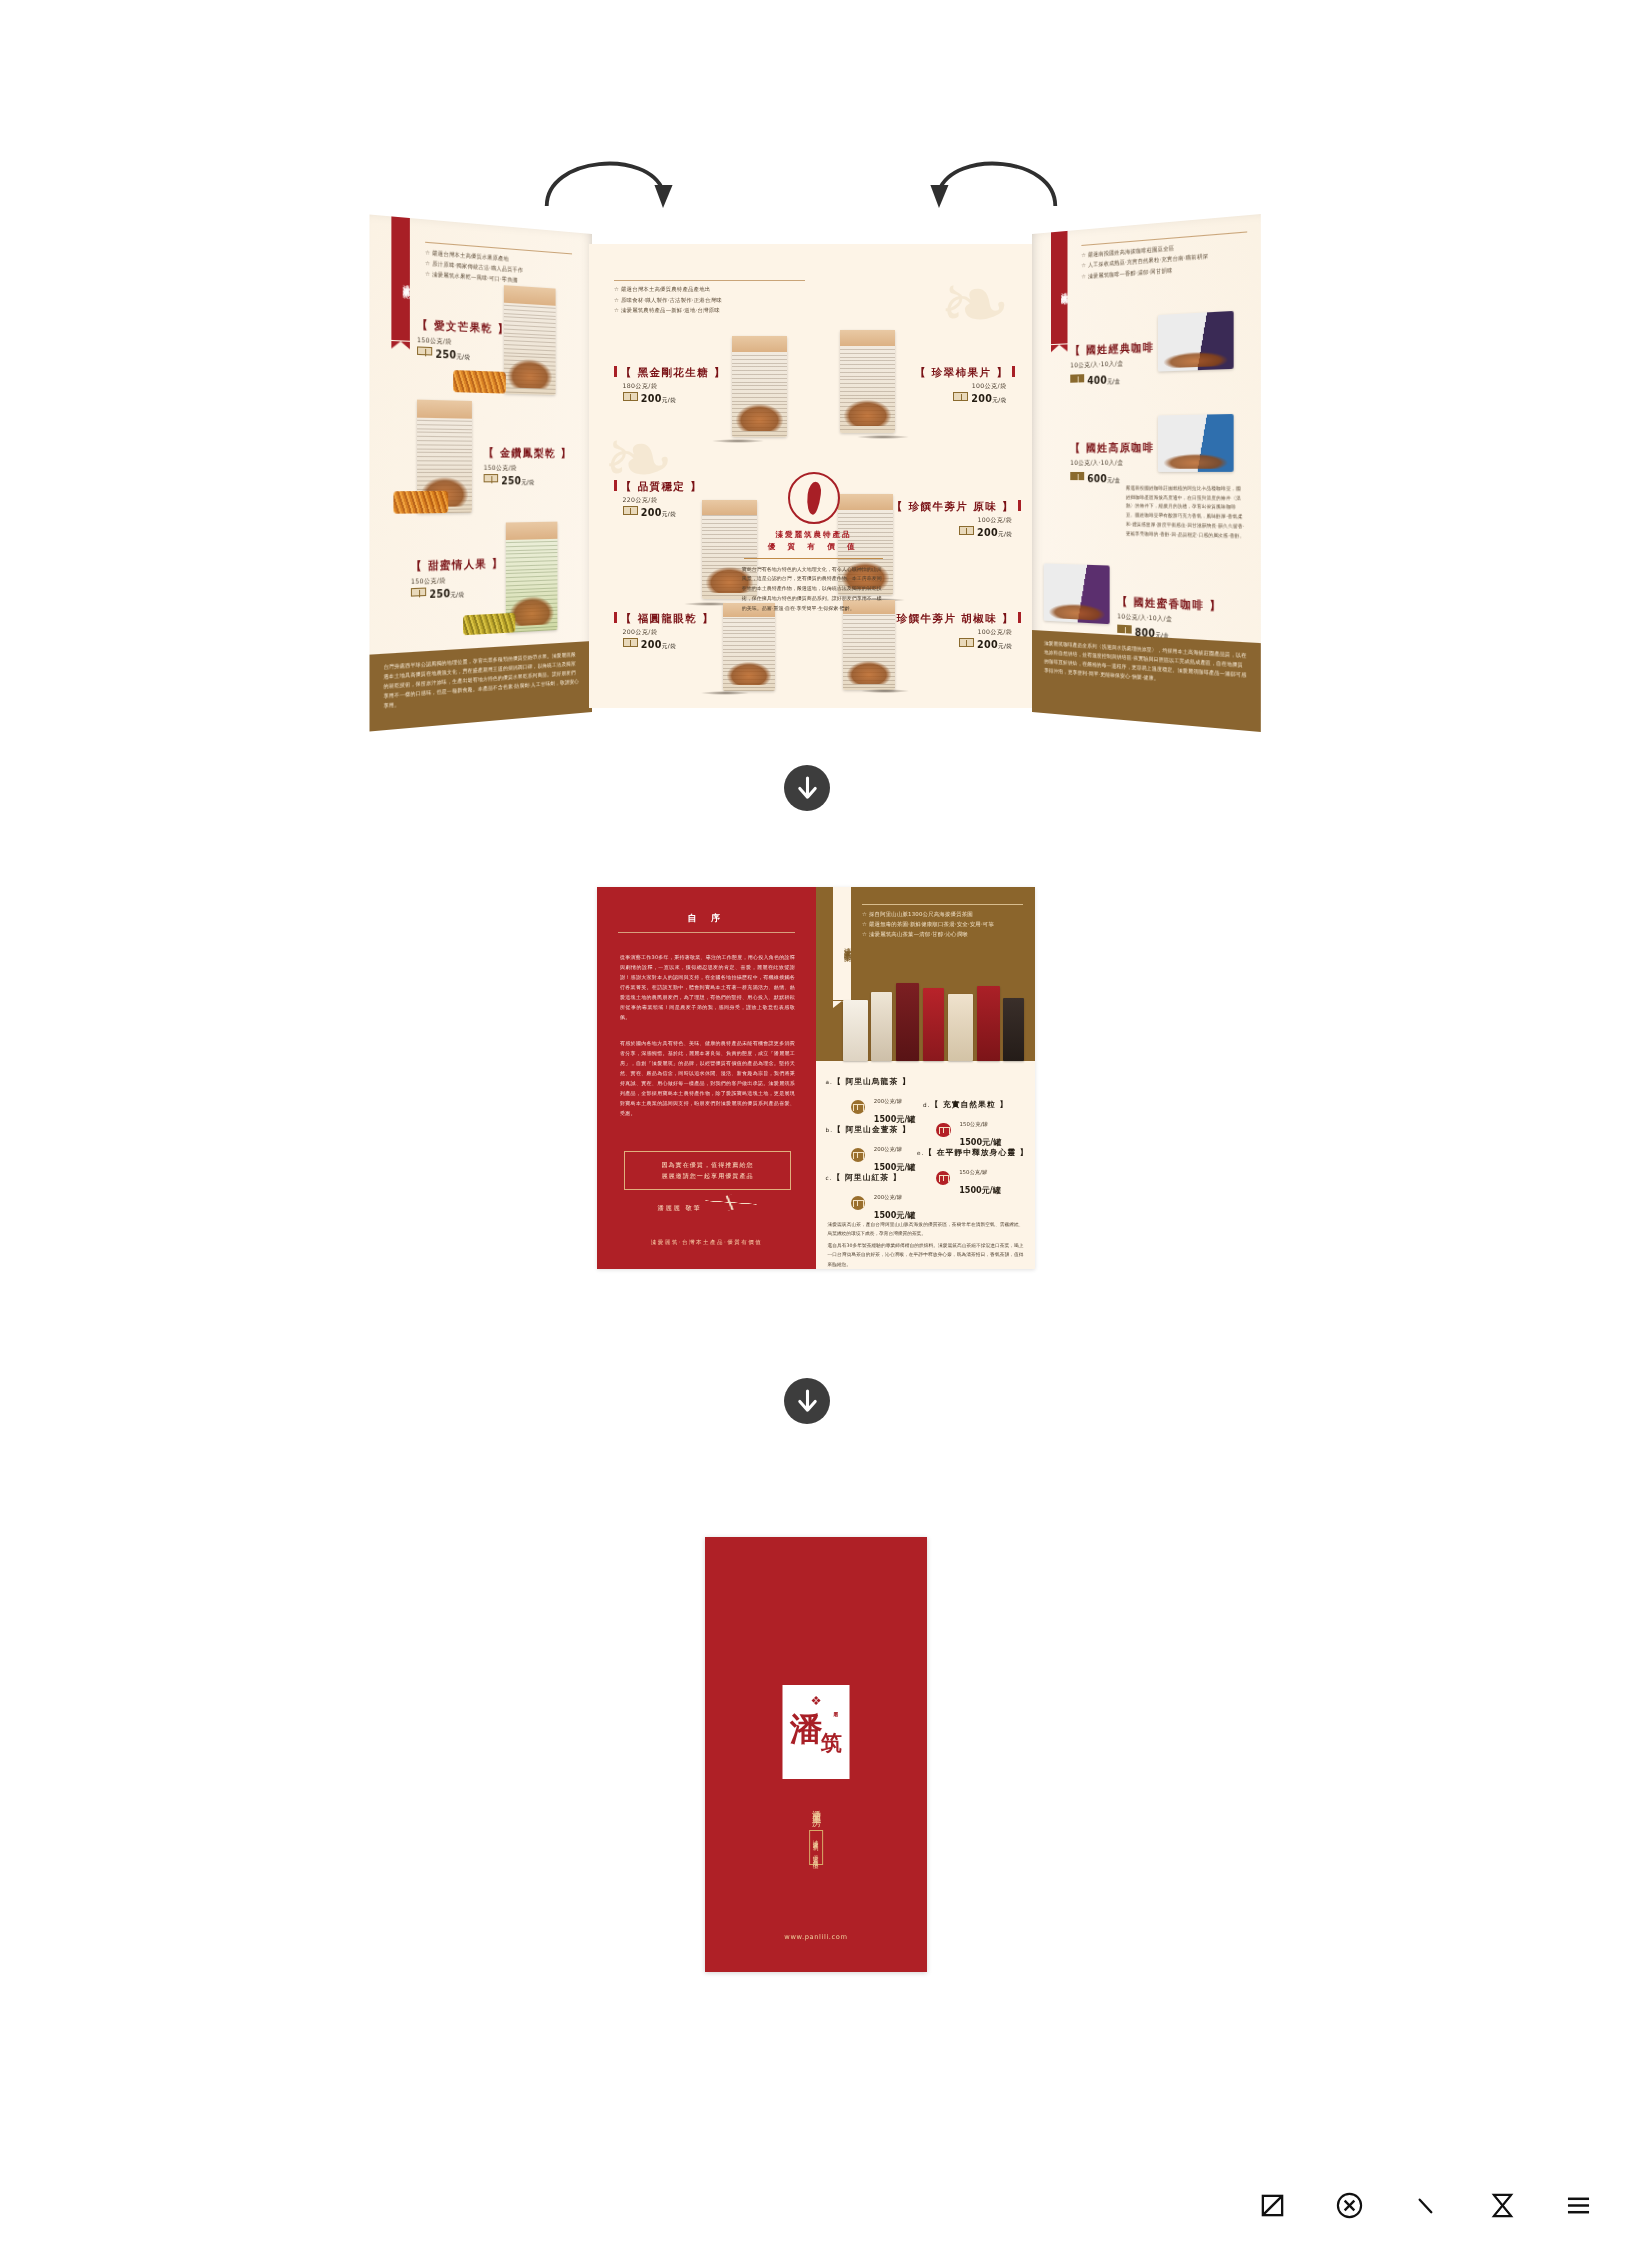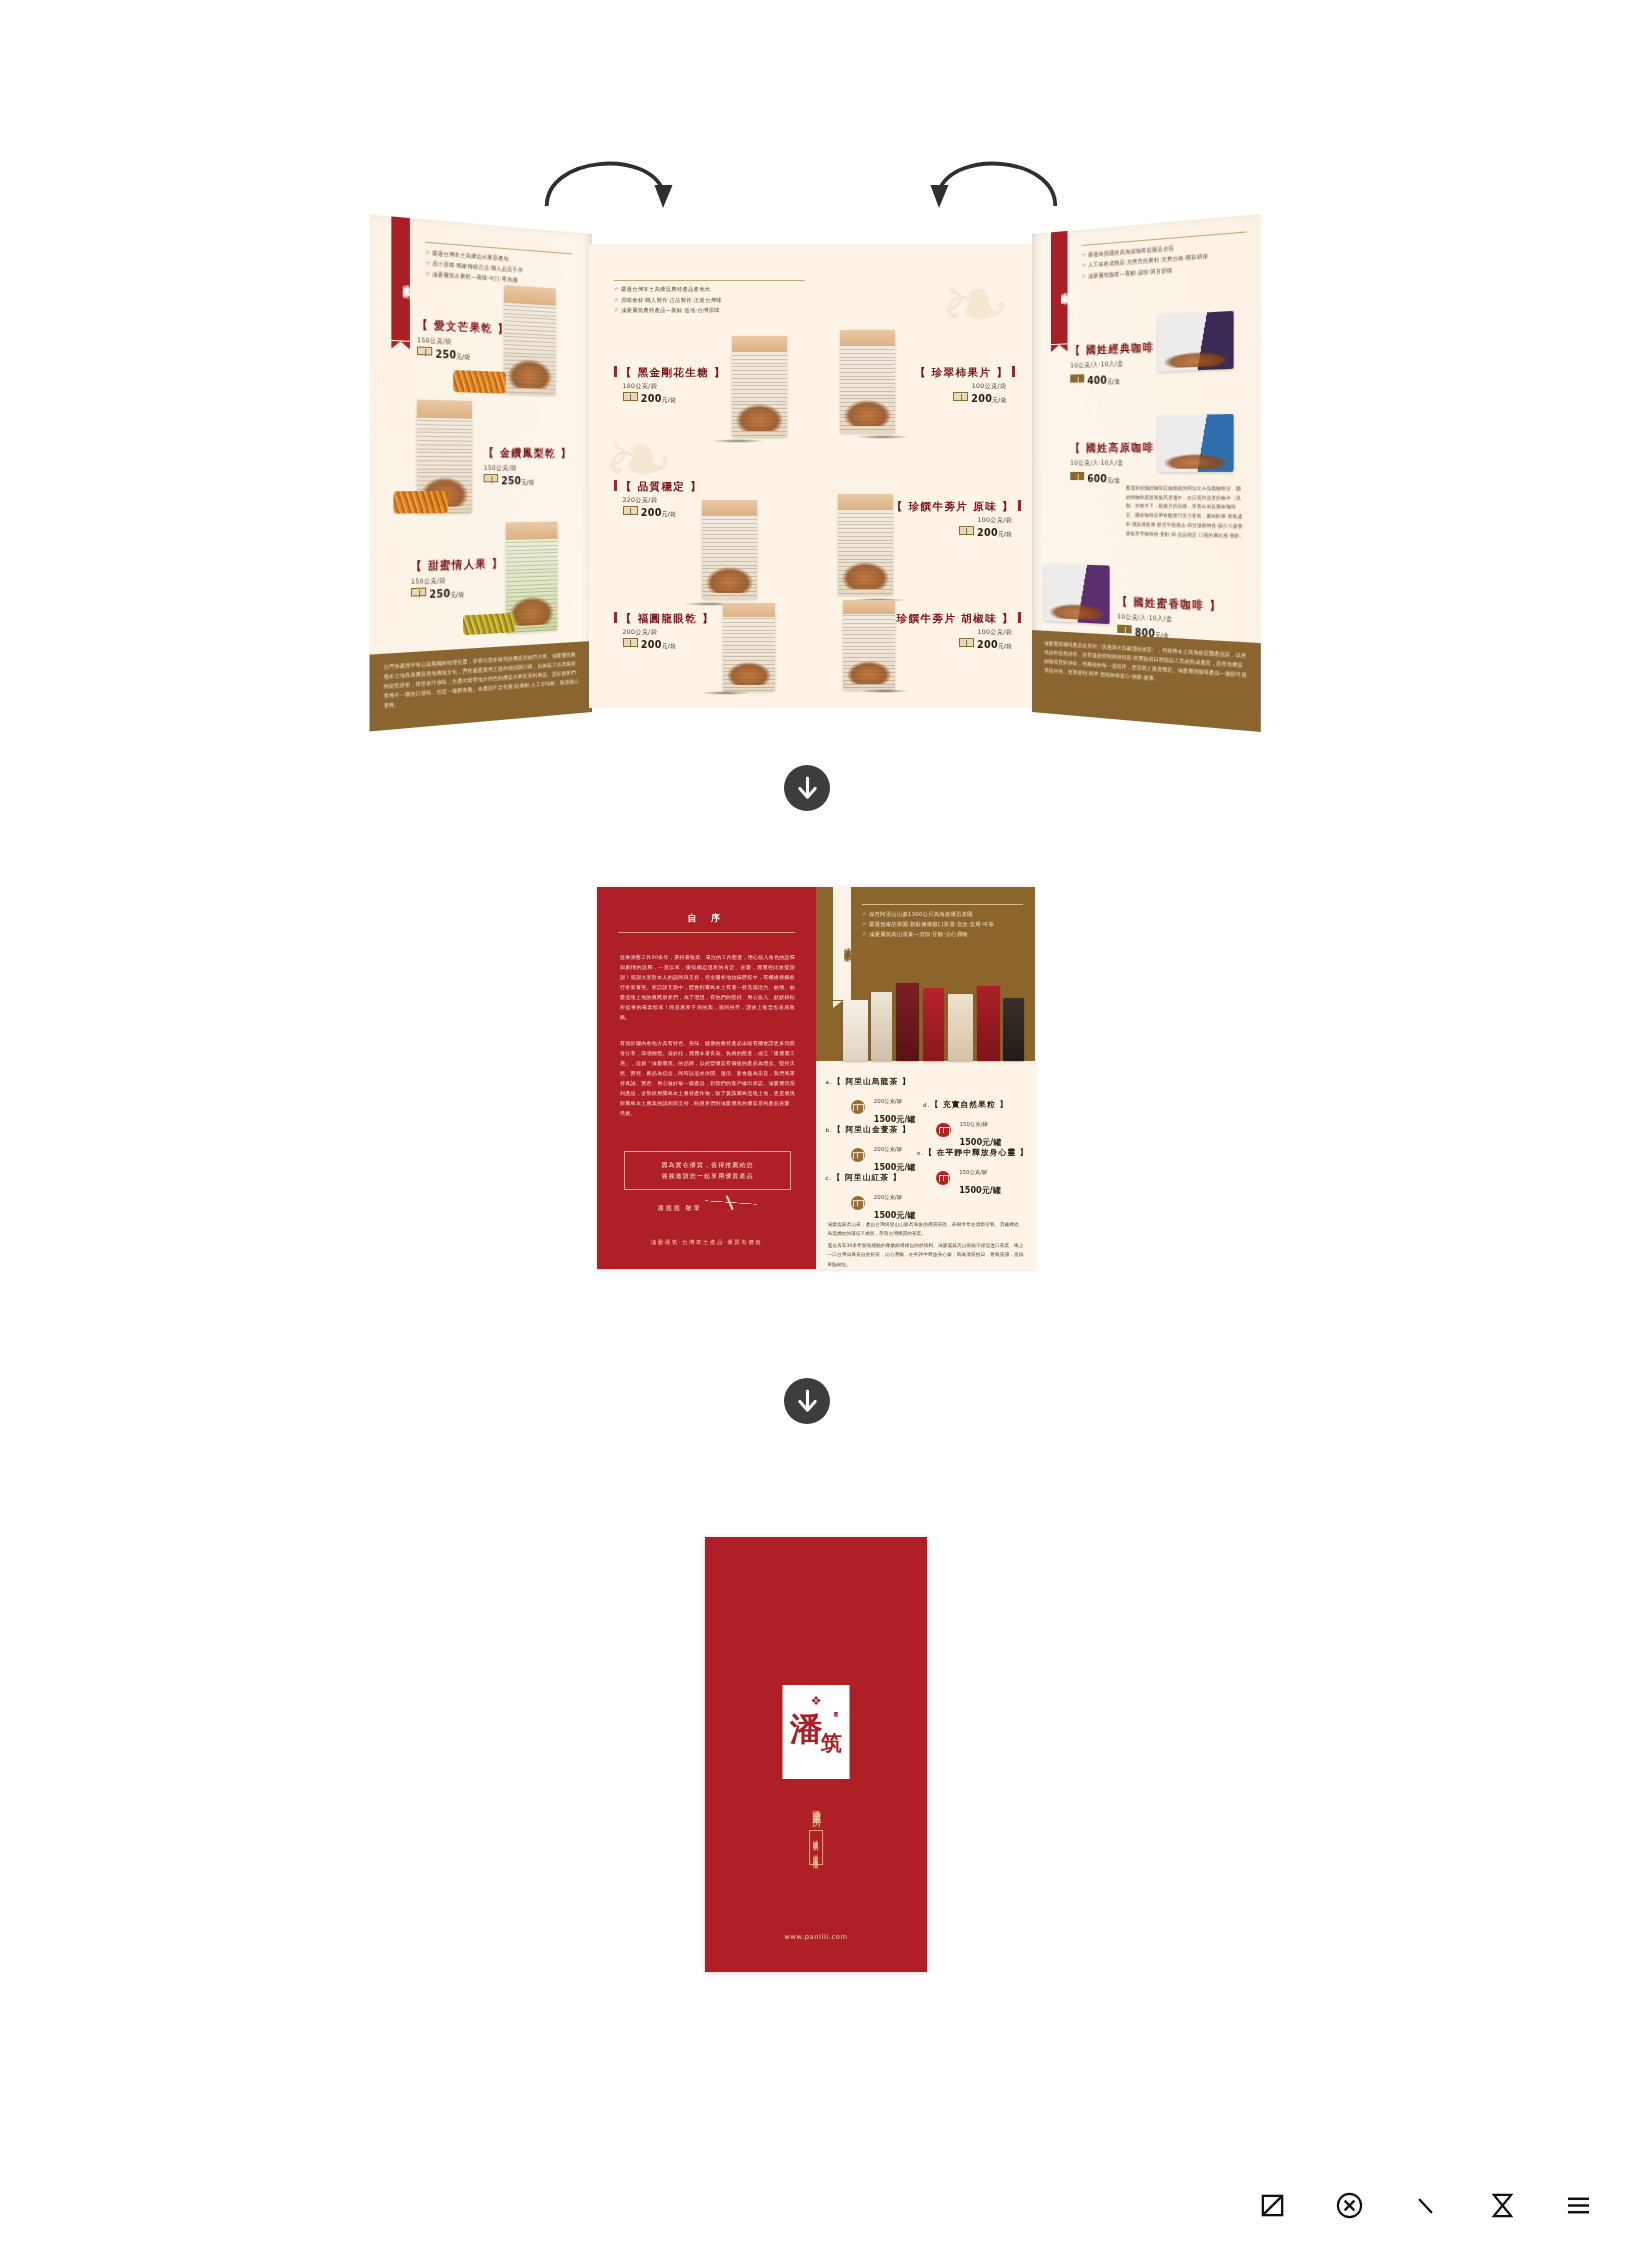"溱愛麗筑農特產品" div.seal { html: none -> <div> <div> <div></div> </div> <div>溱愛麗筑農特產品</div> <div>優 質 有 價 值</div> <div></div> <div>寶島台灣有各地方特色的人文地理文化，有令人心曠神怡的山川風景，這是公認的台灣，更有優質的農特產作物。本工房藉友同在地的本土農特產作物，嚴選道地，以傳統古法及獨家的製乾技術，保住擁具地方特色的優質商品系列。讓好朋友們享用不一樣的美味。品嘗‧重溫‧自在‧享受簡單‧生得探索‧體齡。</div> </div> }
